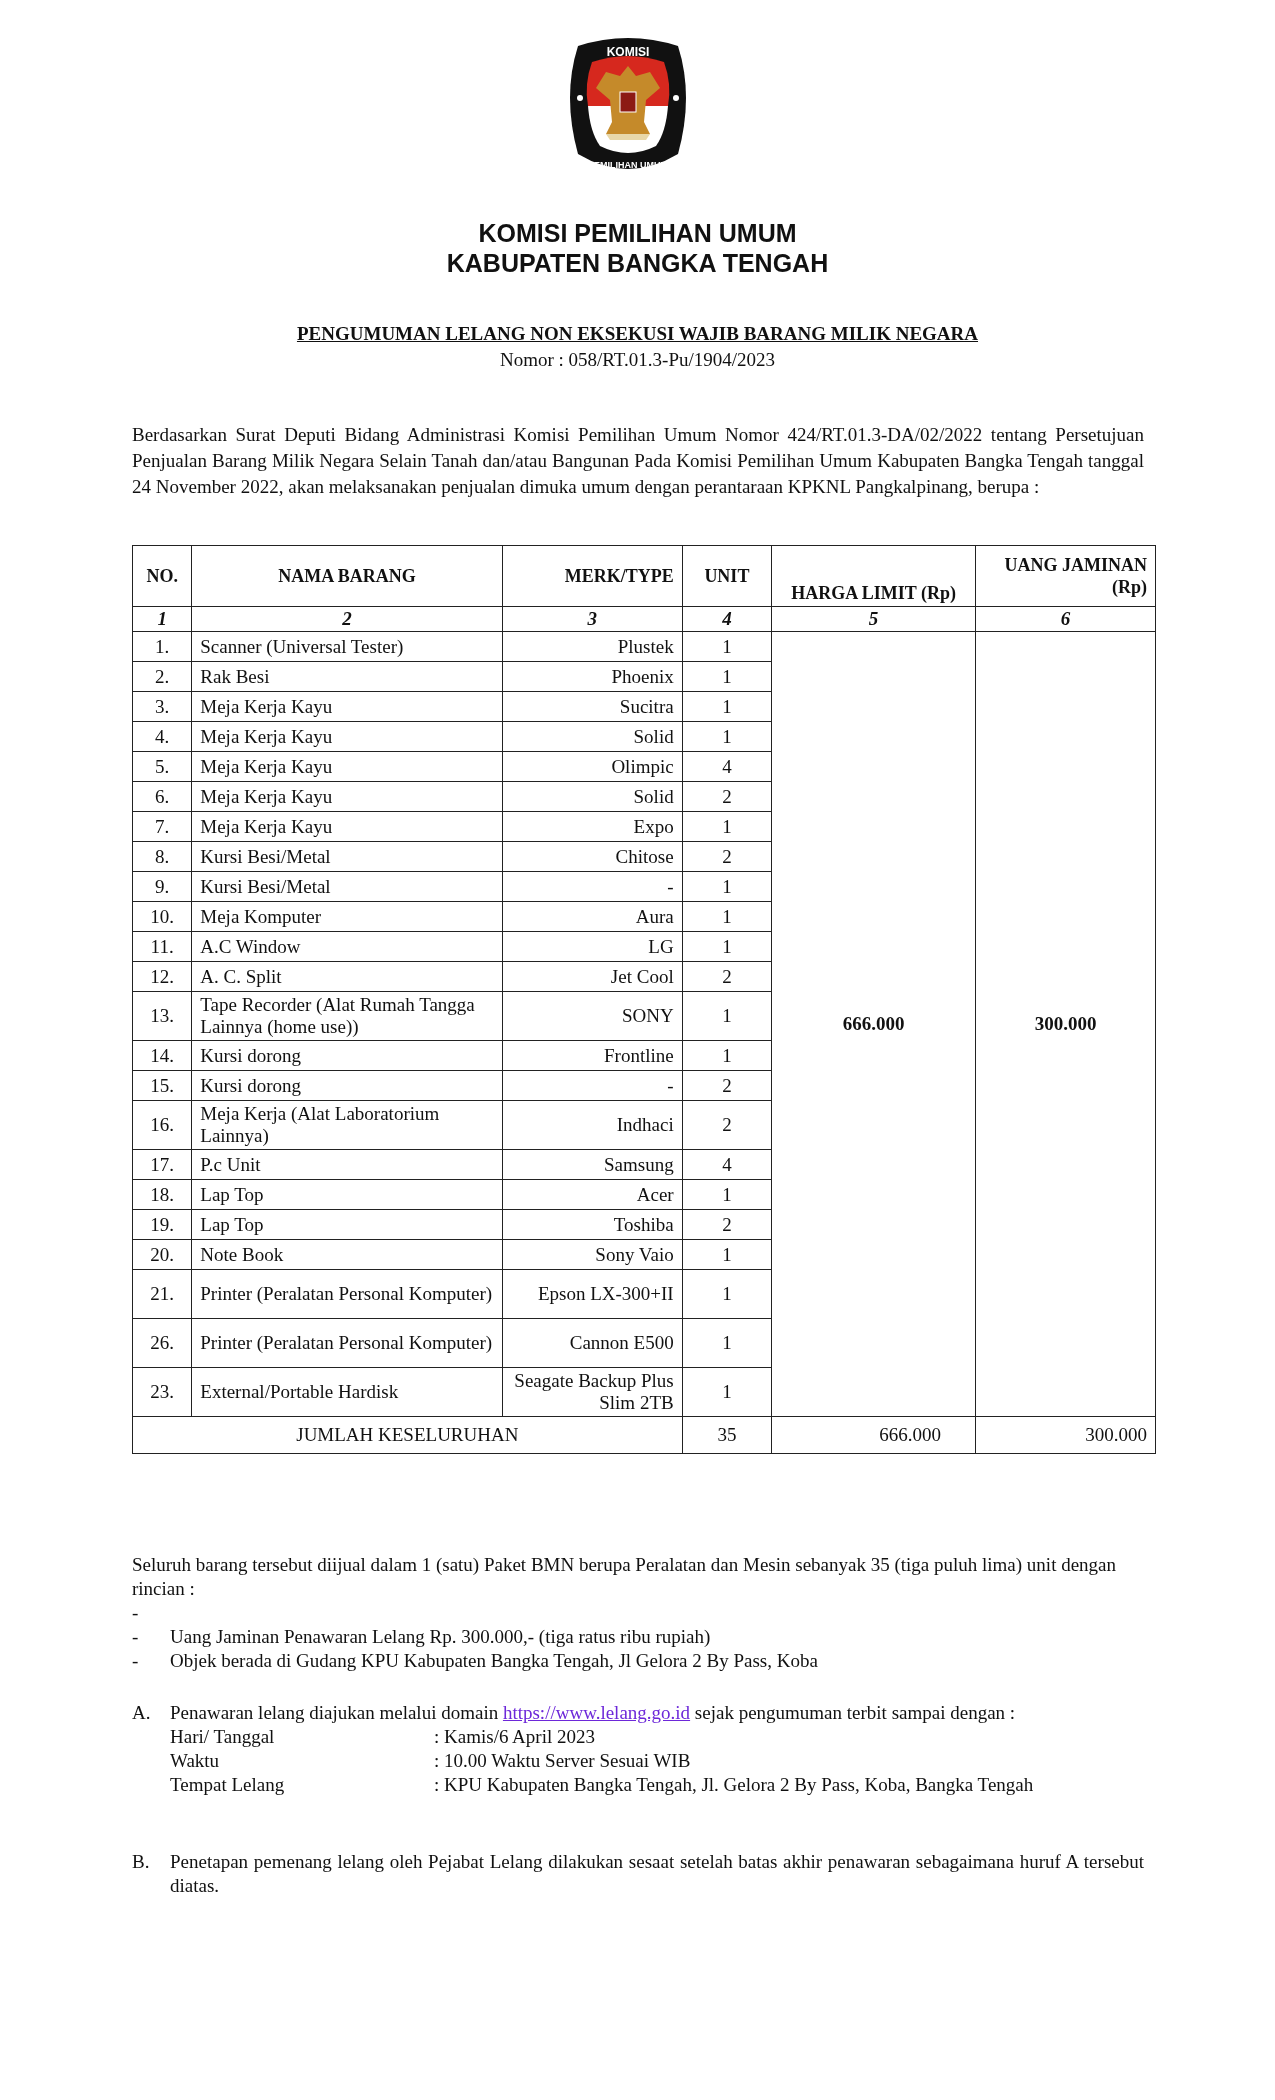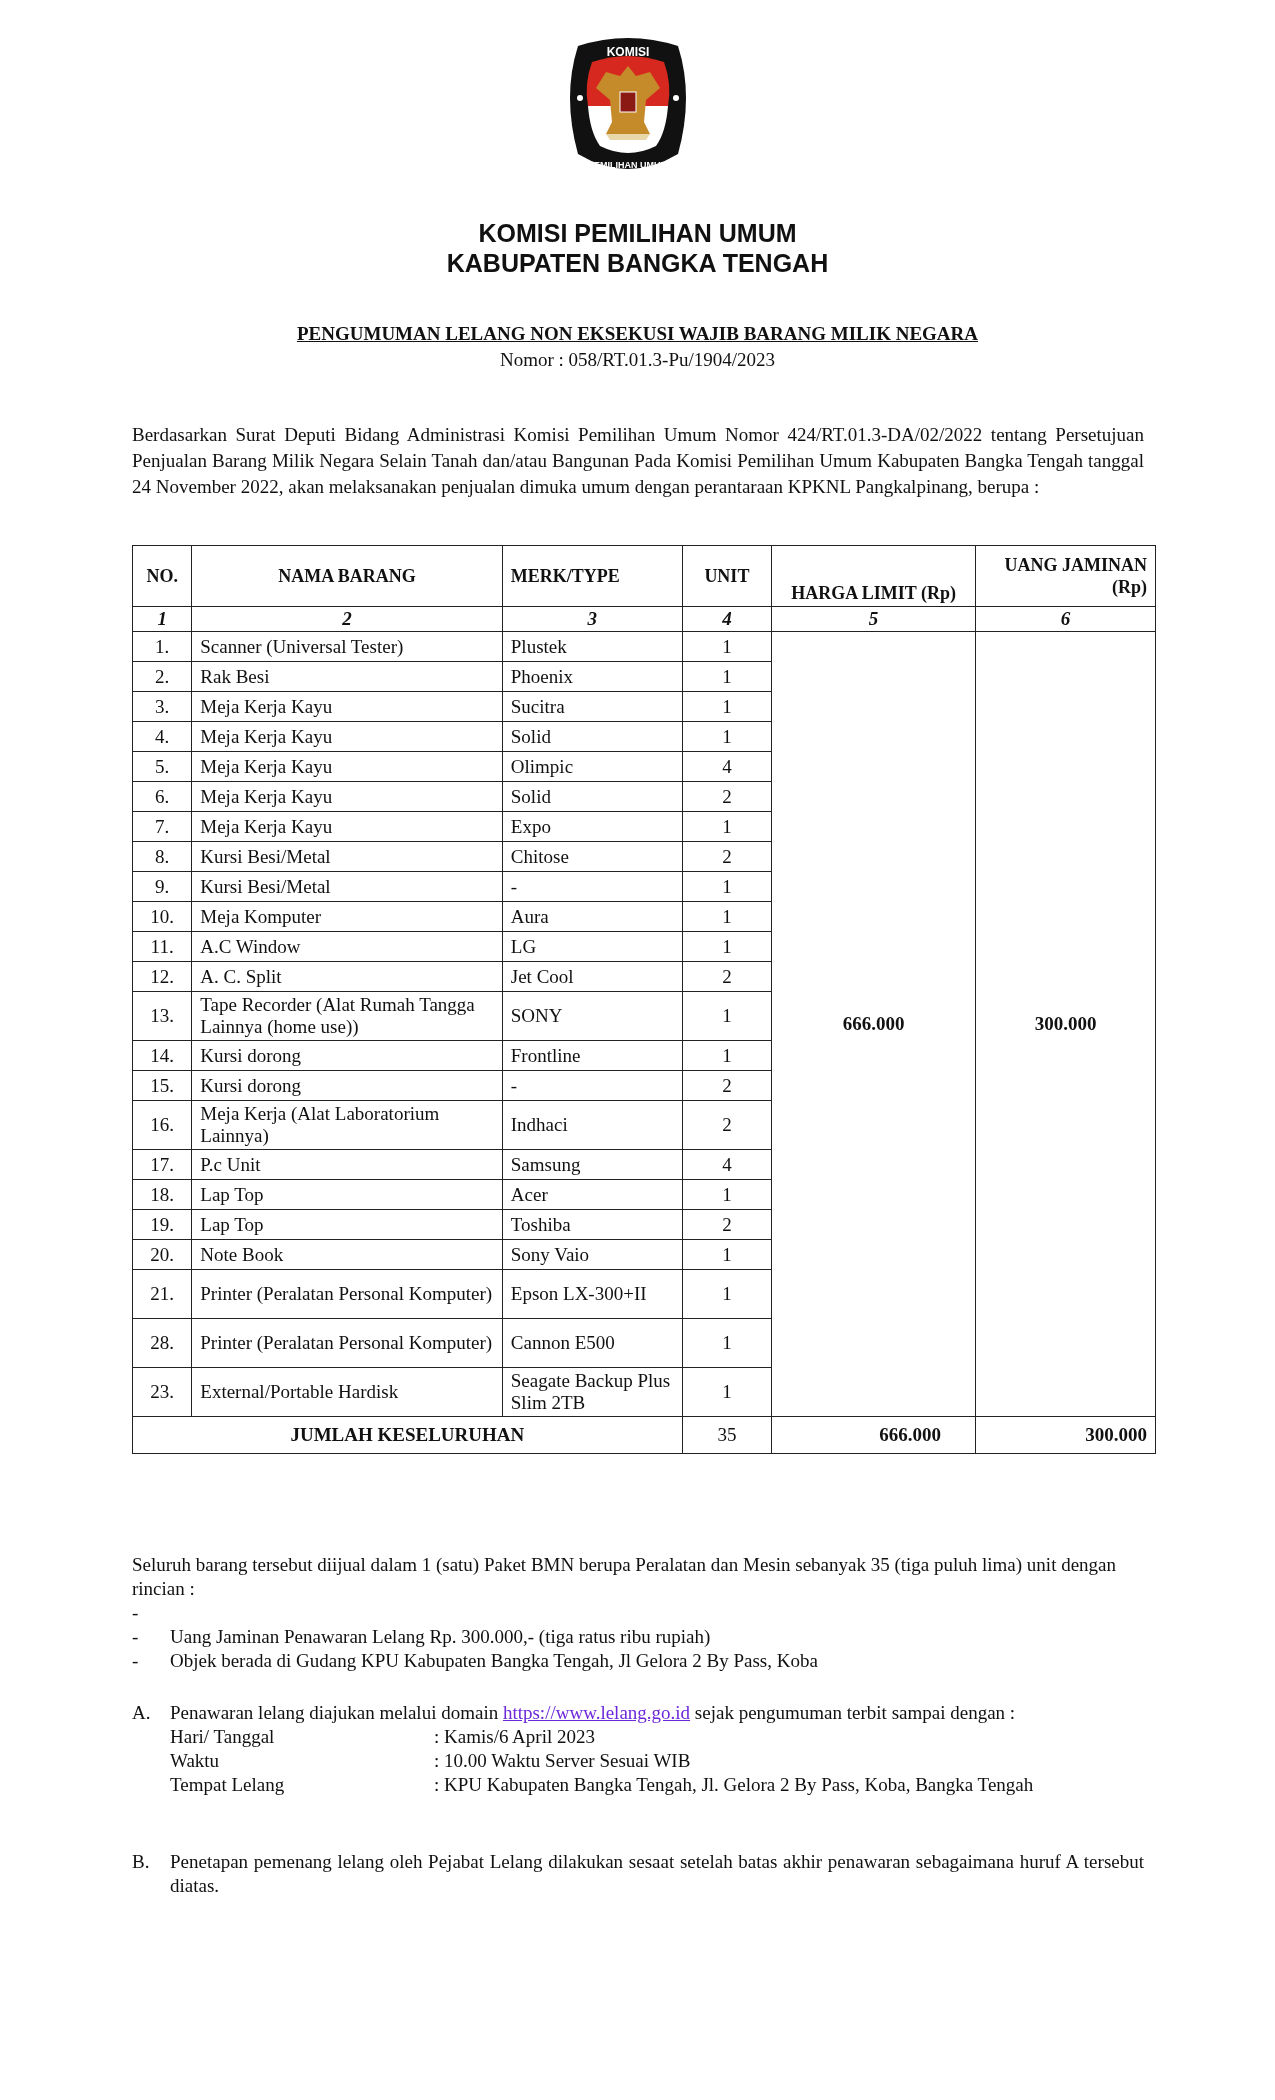"MERK/TYPE" .c-merk { text-align: left -> right }
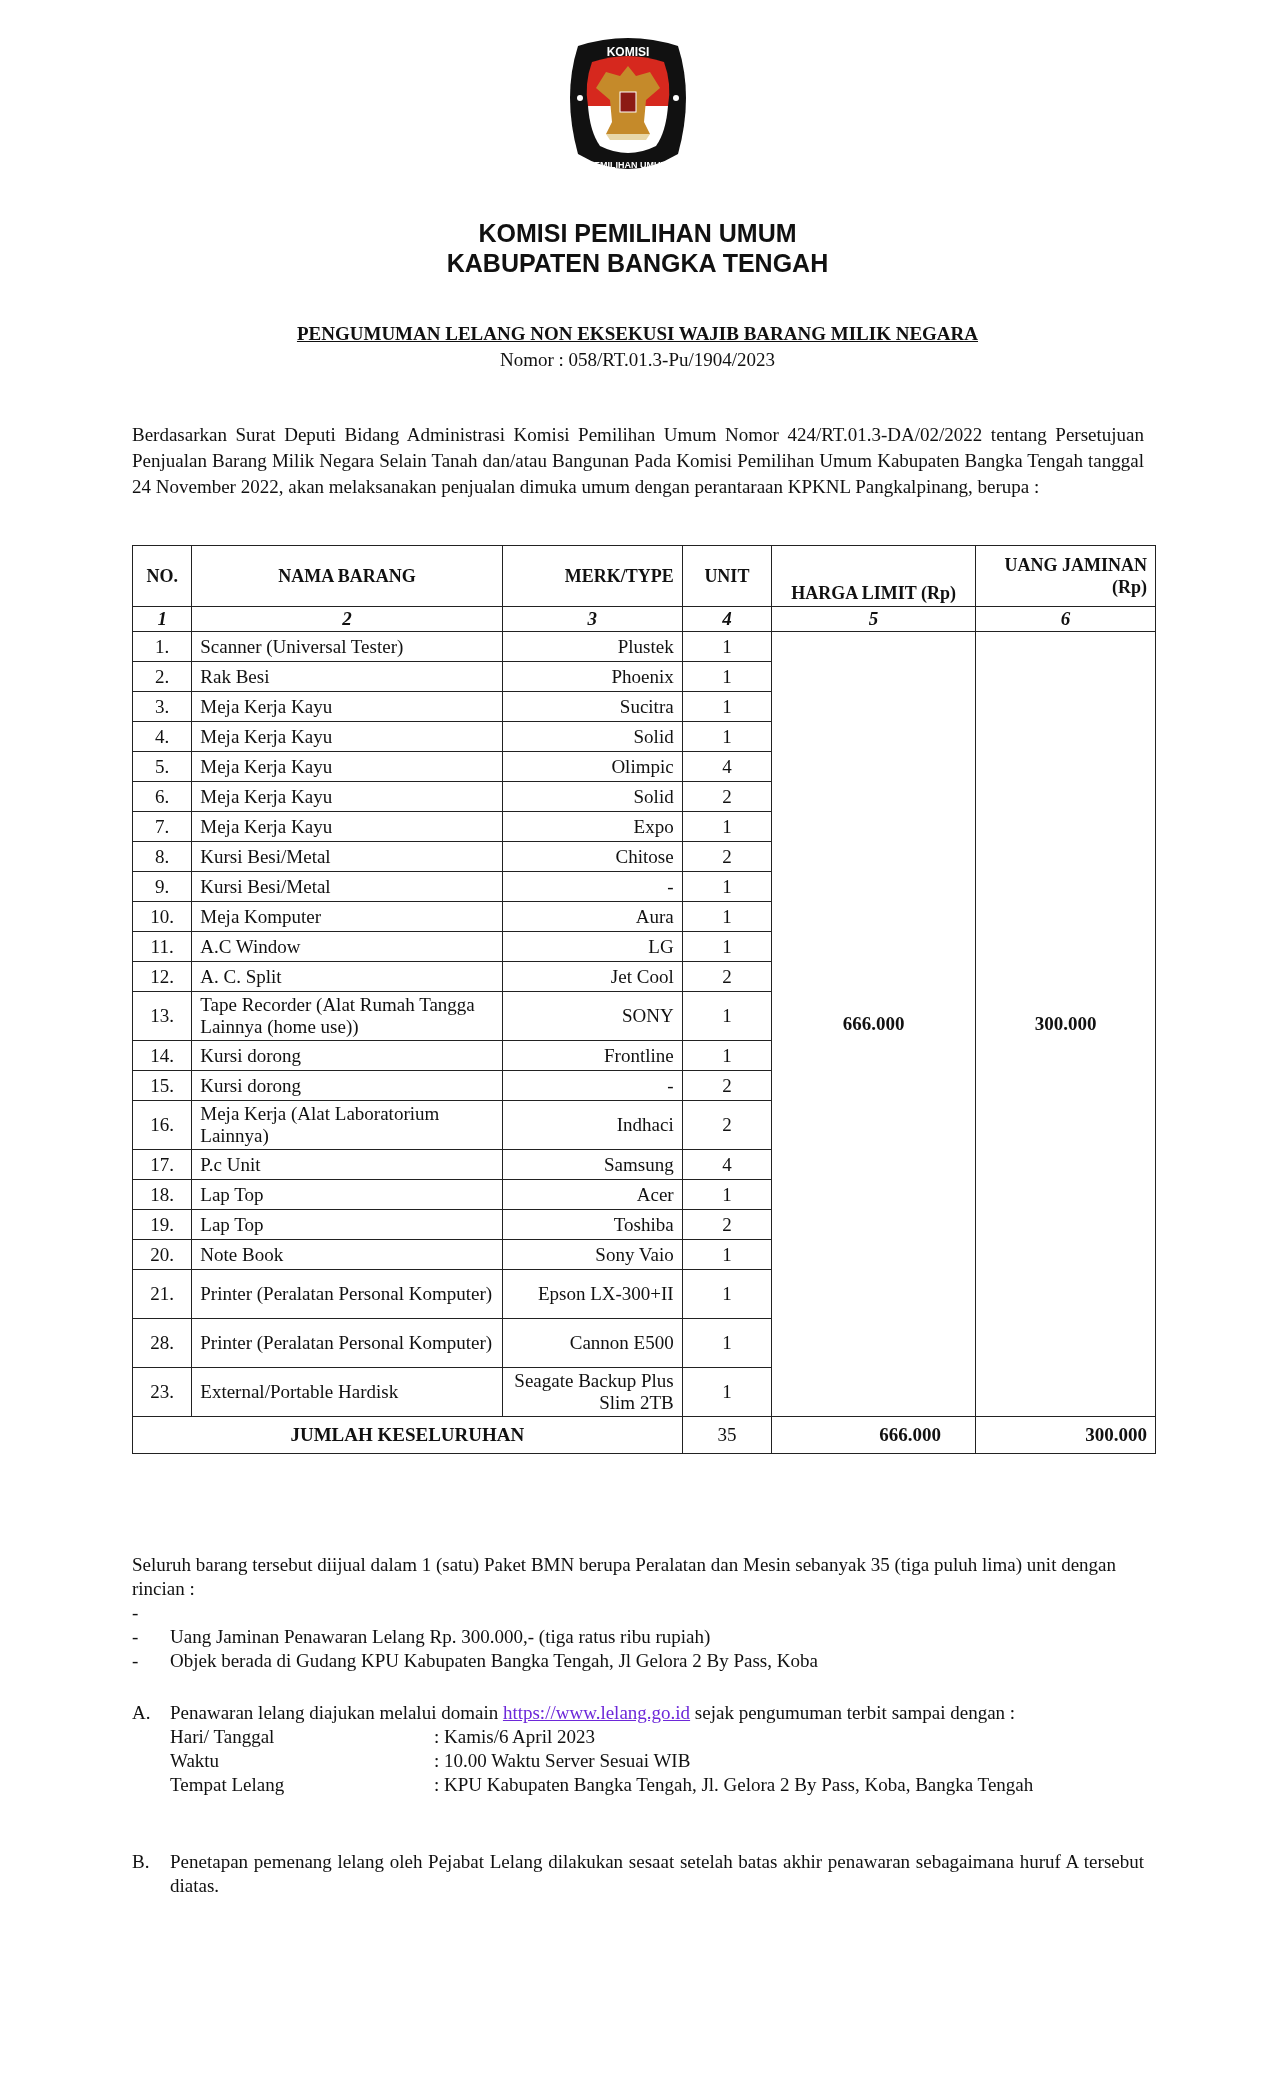"28." td.c-no { text: 28 -> 26 }
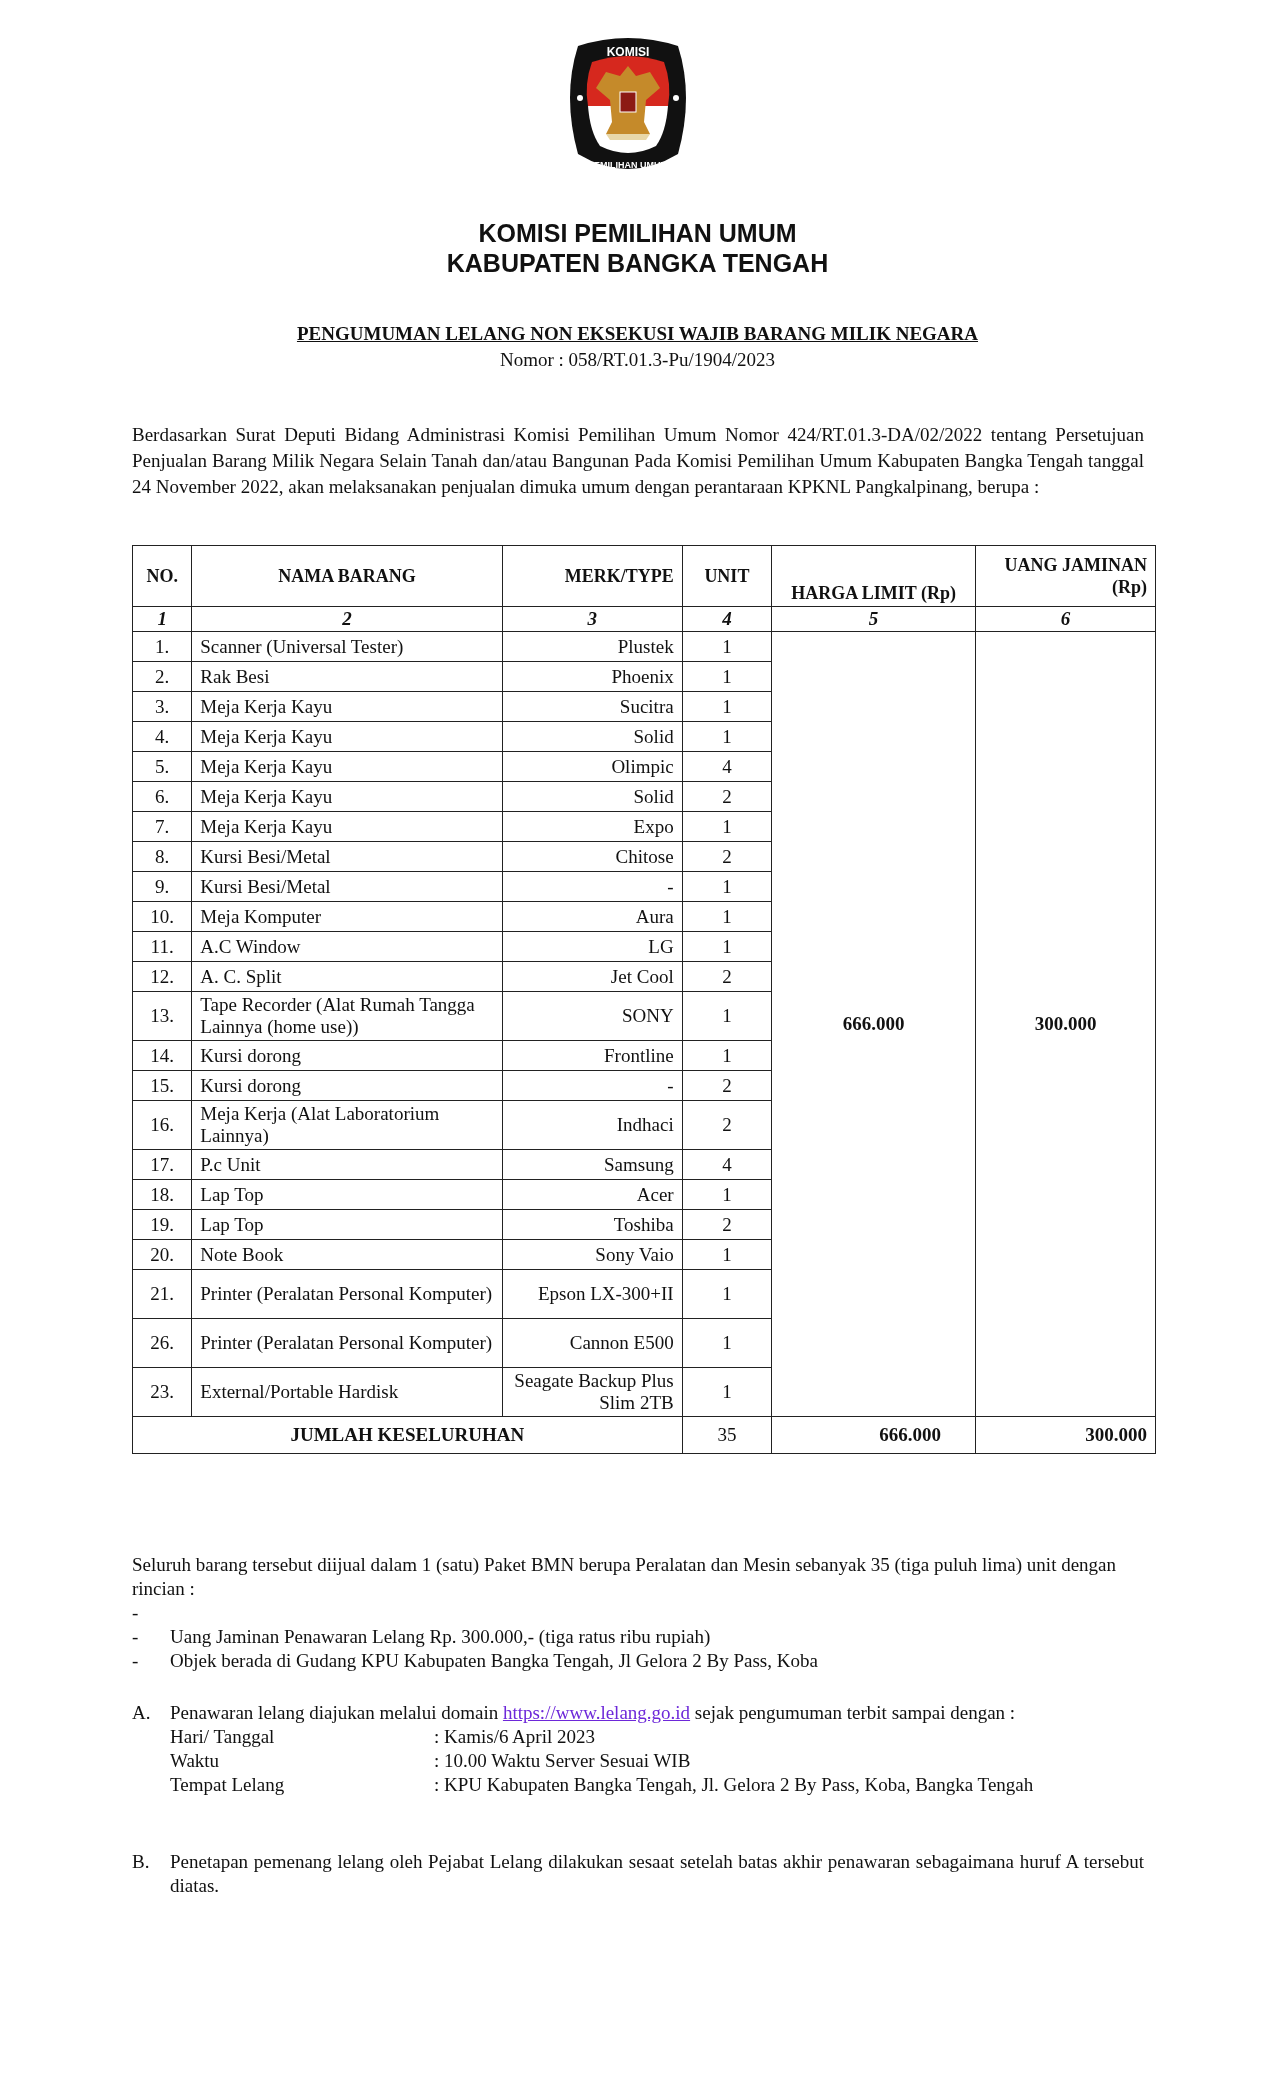"JUMLAH KESELURUHAN" .total td { font-weight: bold -> normal }
